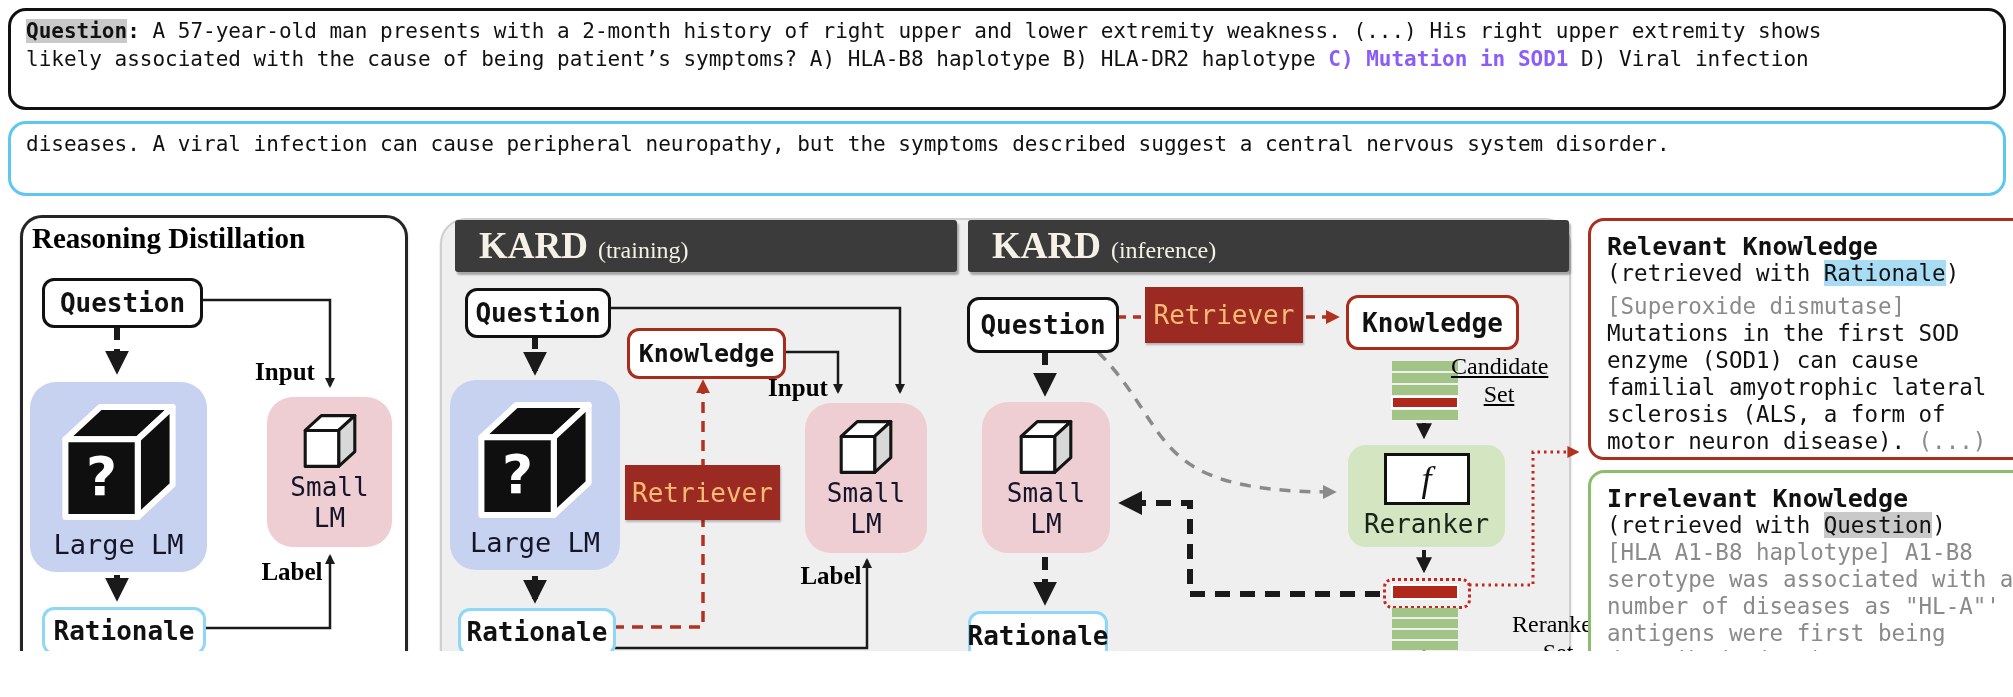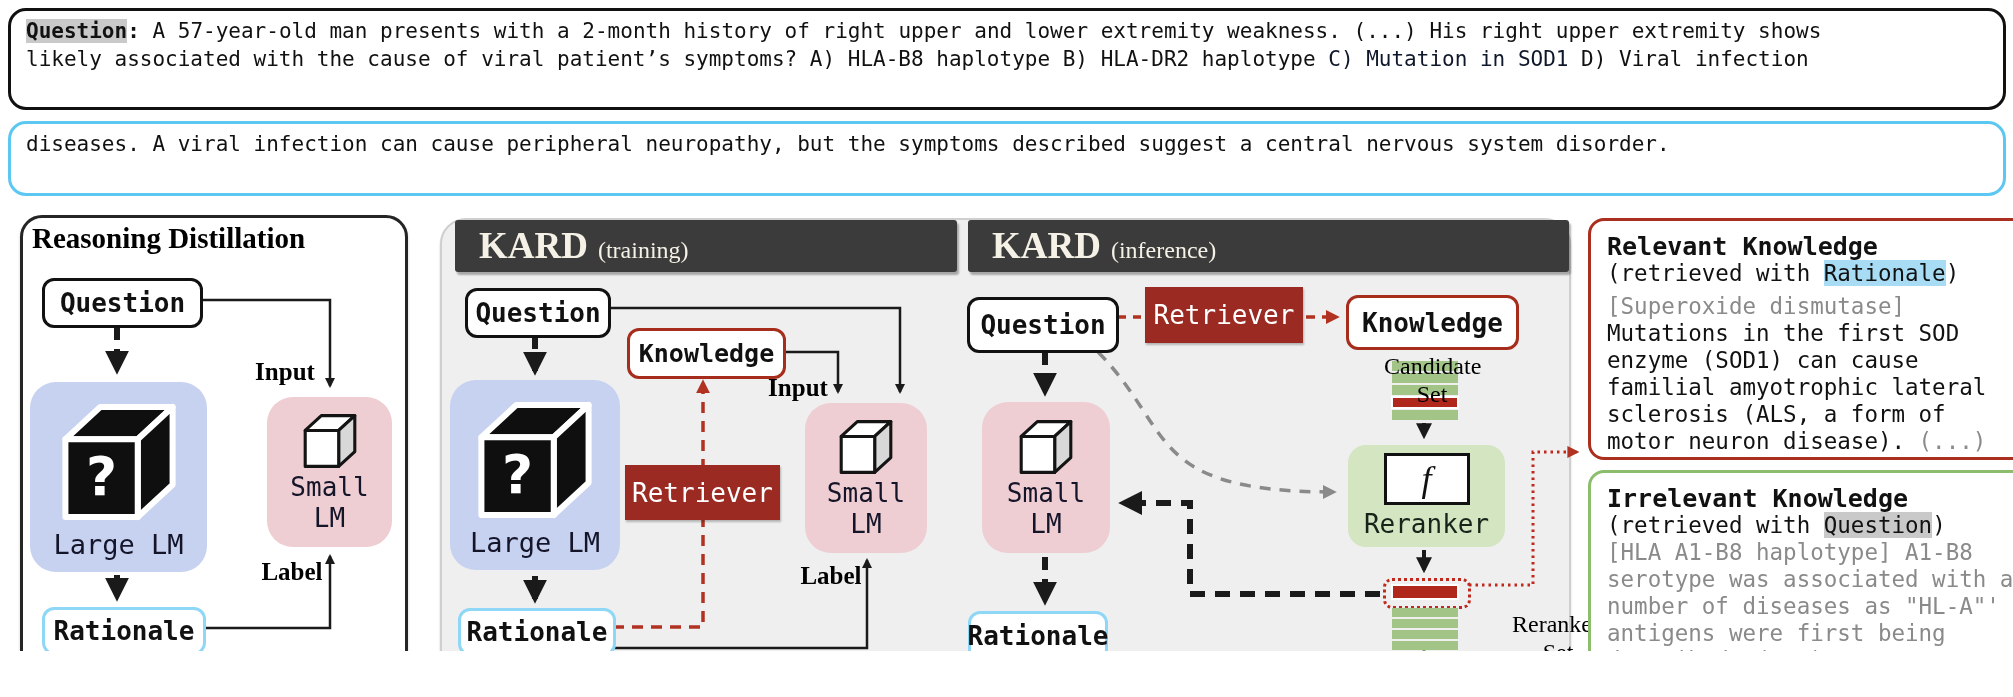"likely associated with the cause" span { text: viral -> being }
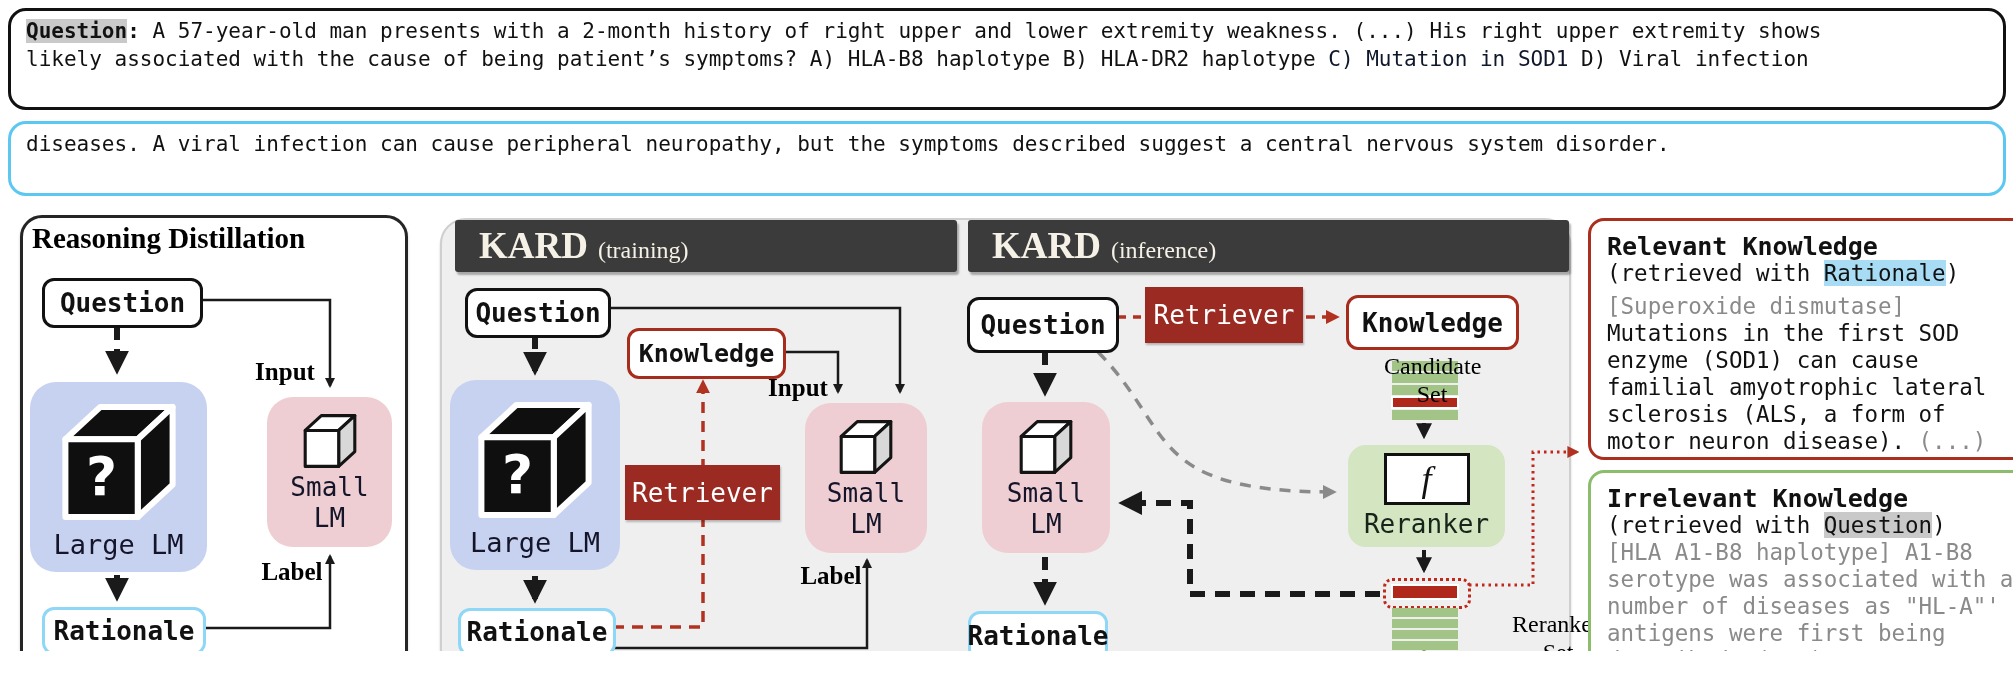"C) Mutation in SOD1" .blue-answer { color: #0f172a -> #8b5cf6; font-weight: normal -> bold }
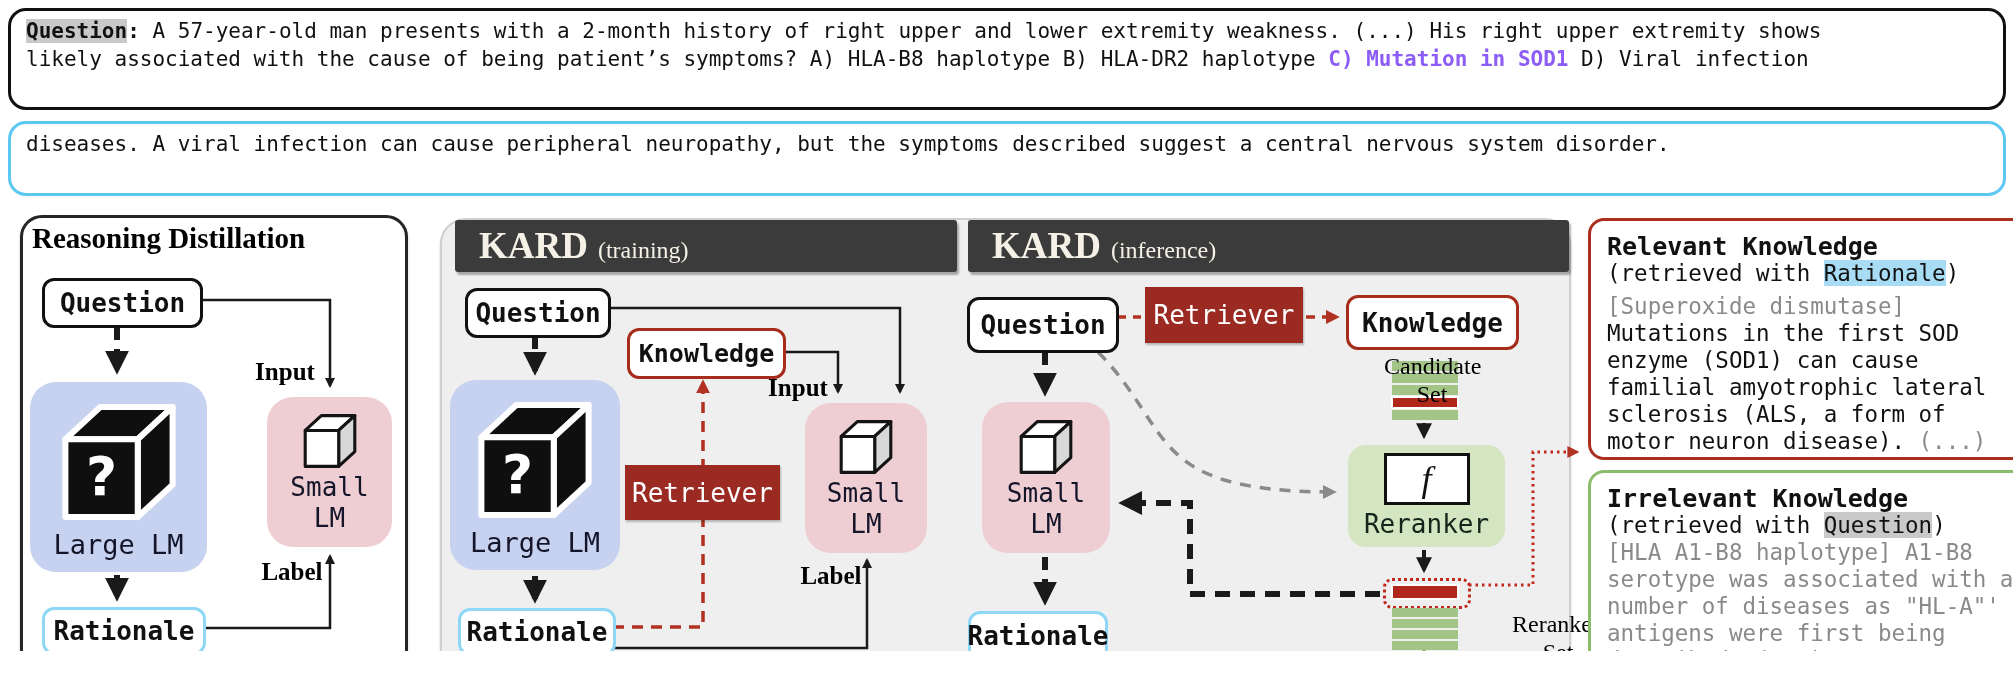"Retriever" .retriever-box { color: #ffffff -> #fdba74 }
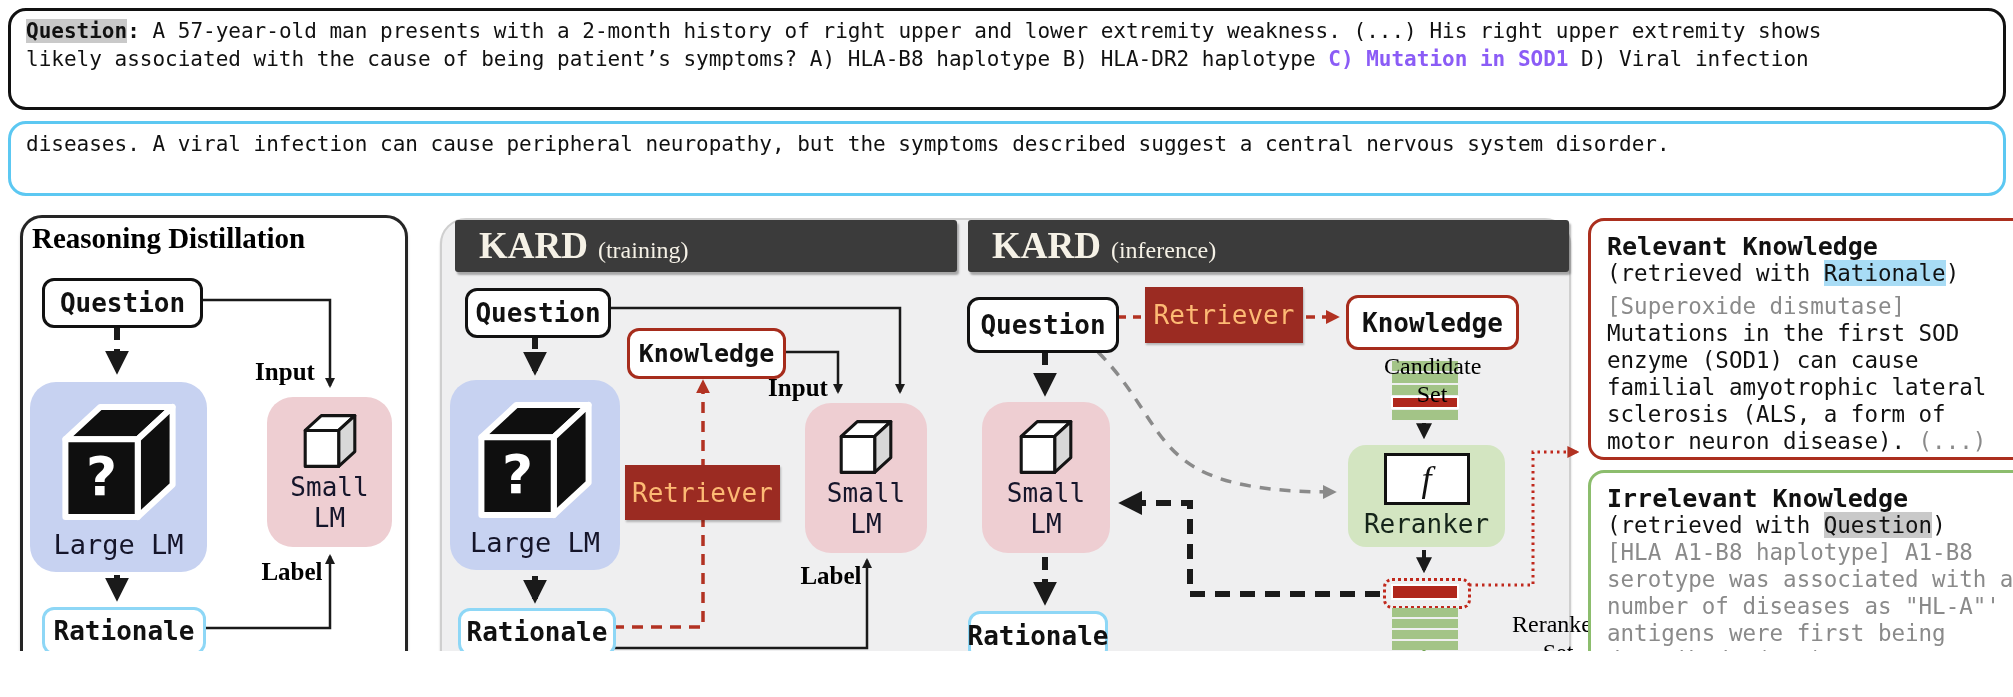"Candidate" div.abs { left: 1384px -> 1451px; text-decoration: none -> underline }
